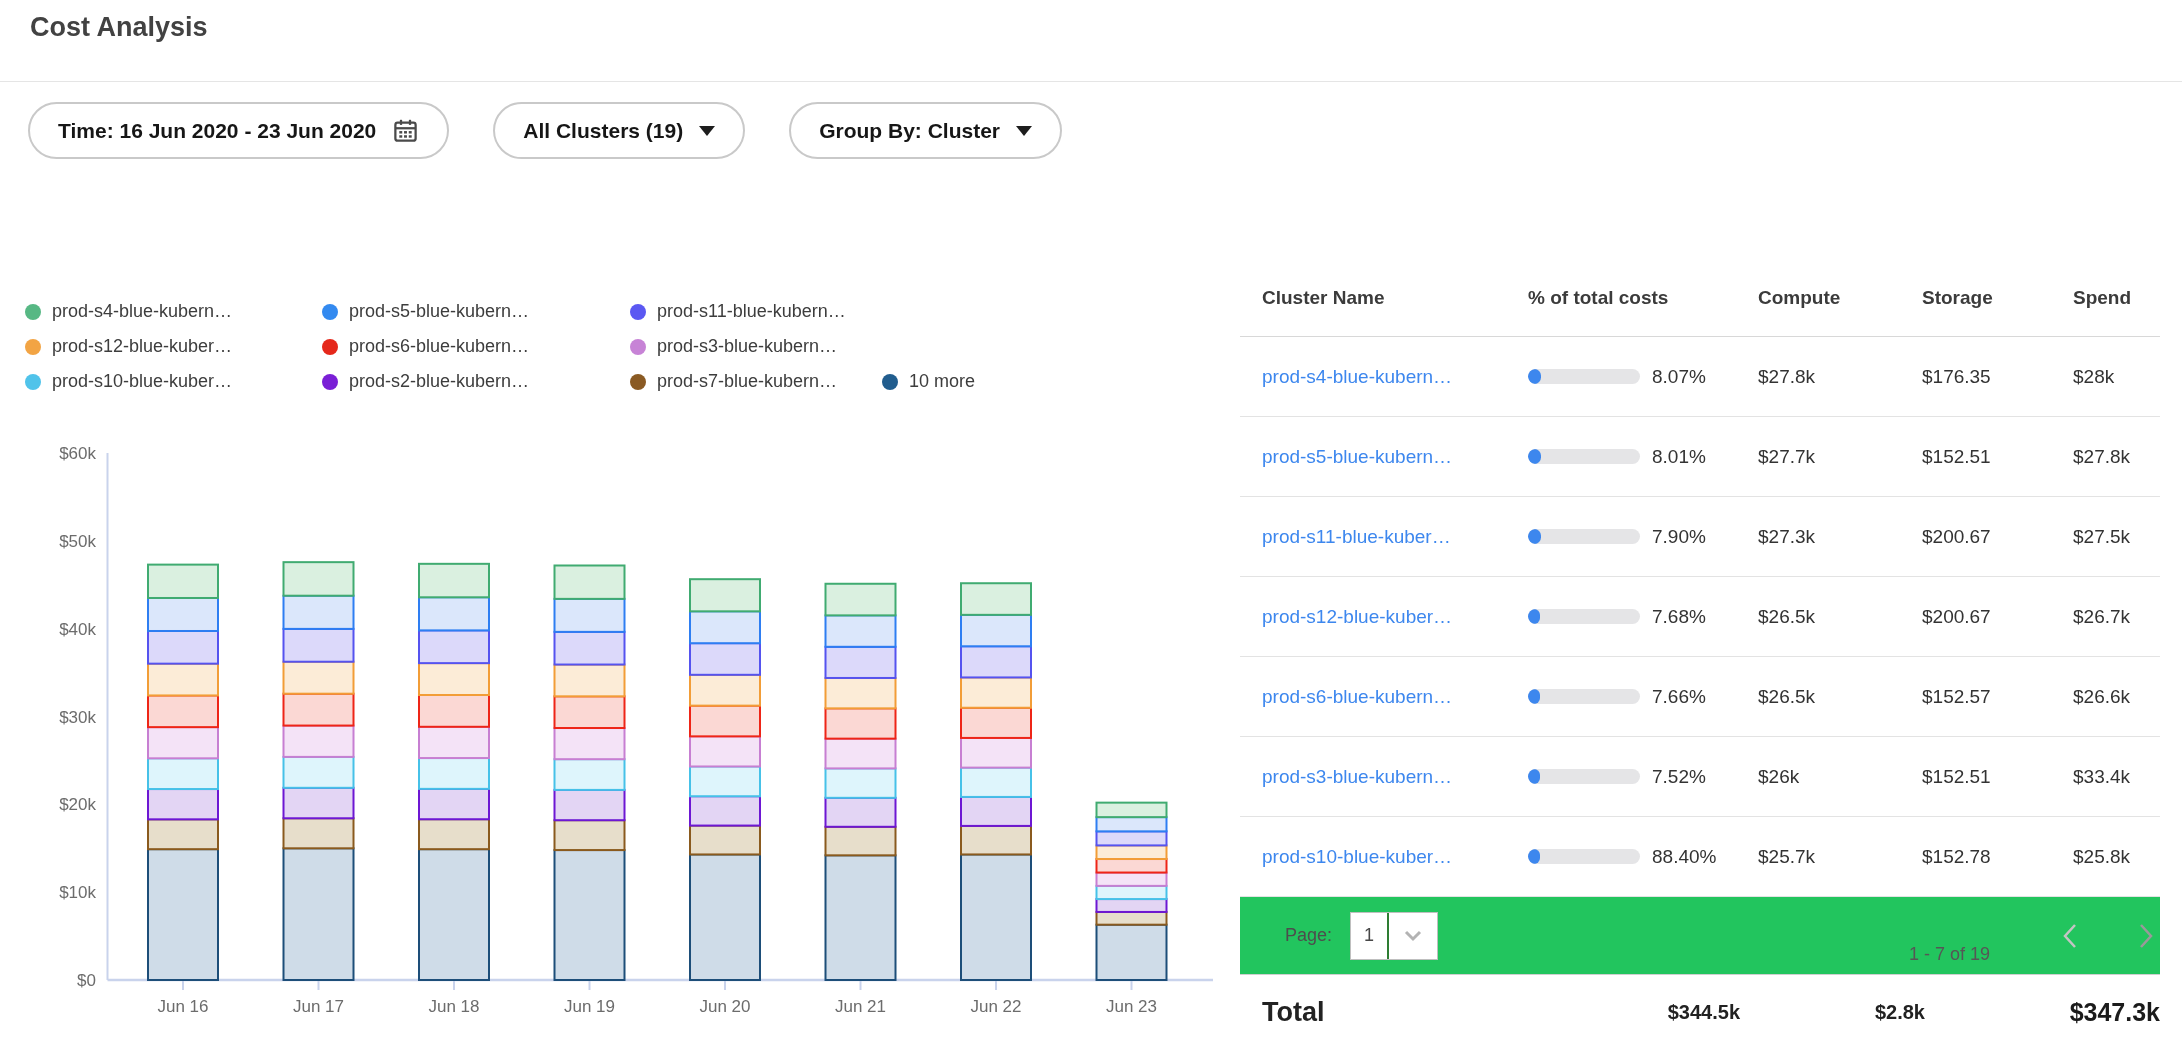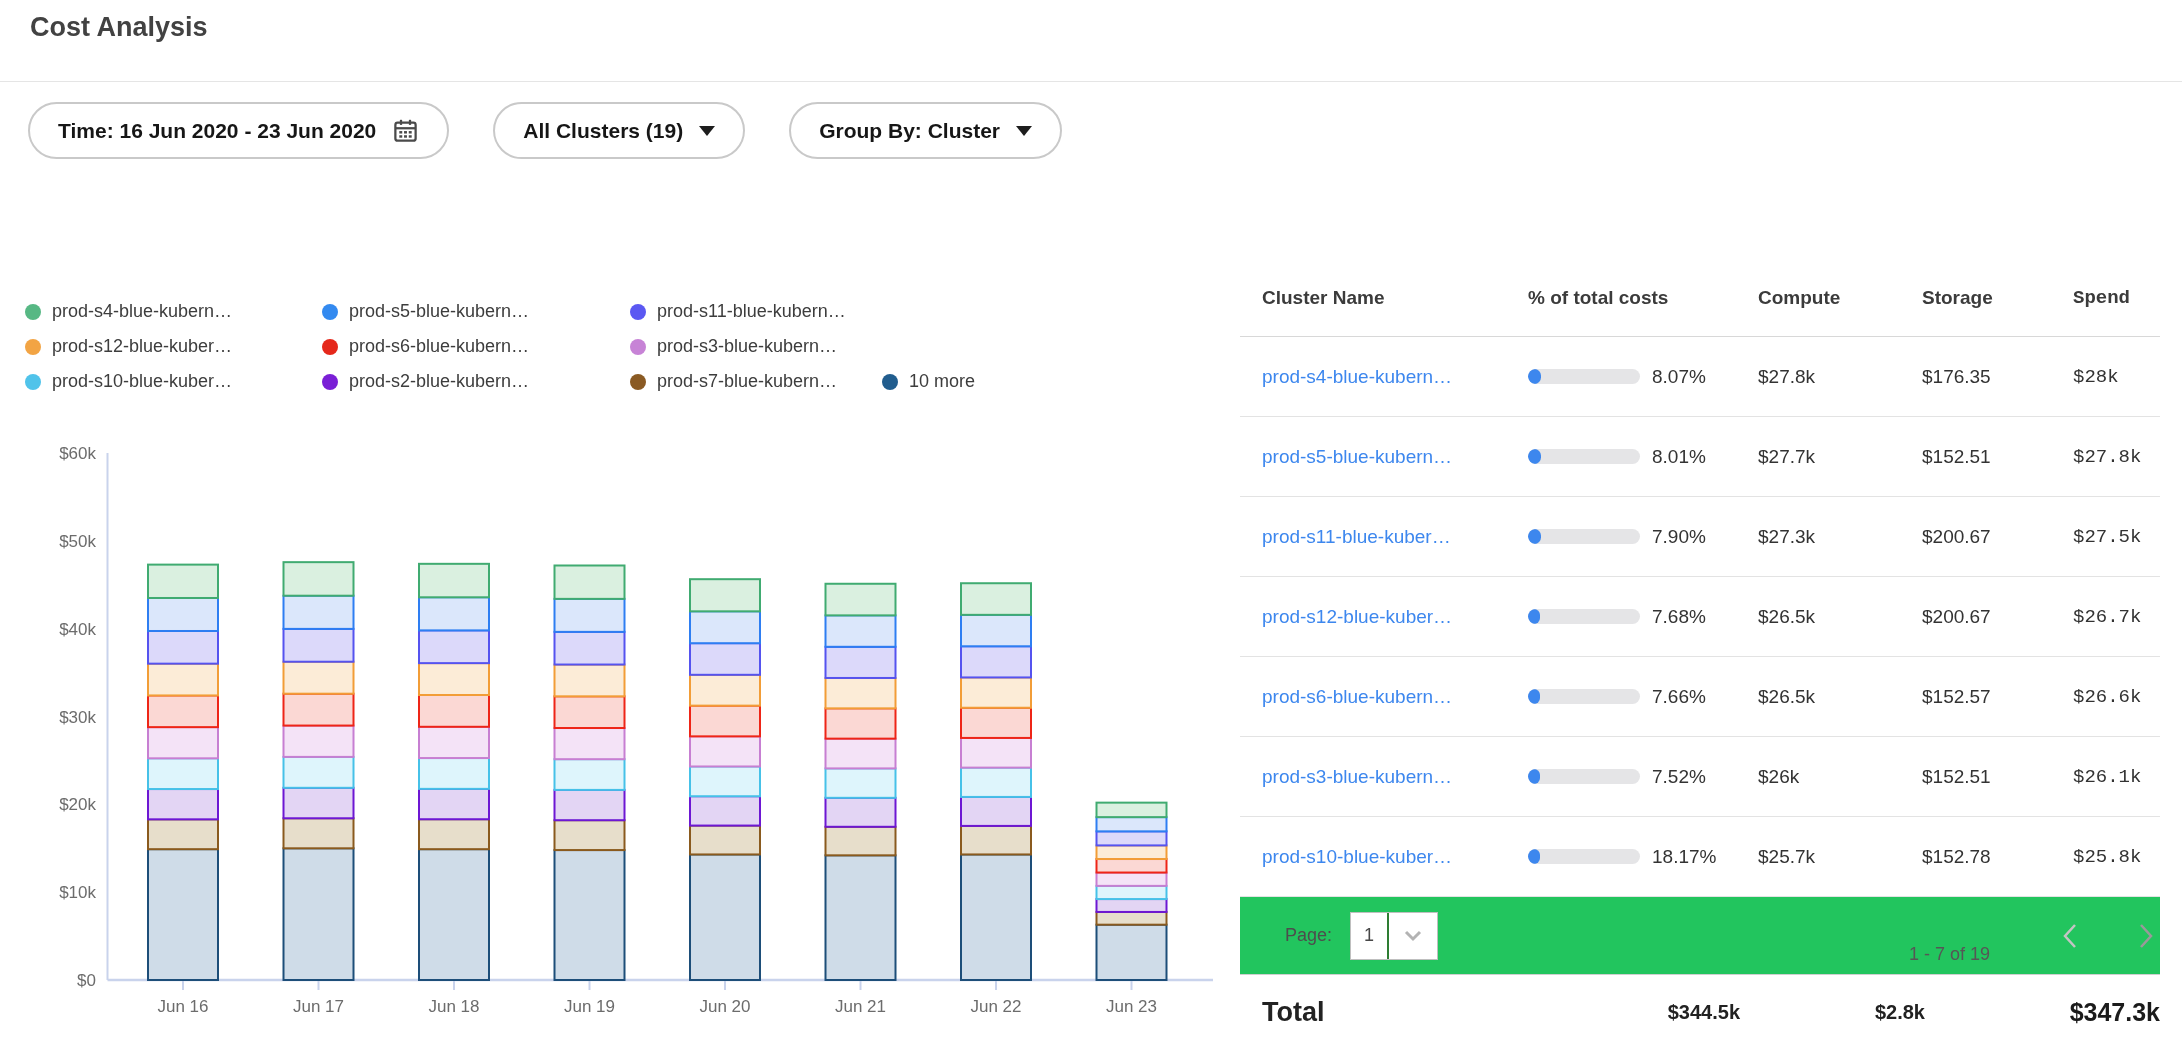"Spend" .cell-spend { font-family: Liberation Mono, monospace -> none }
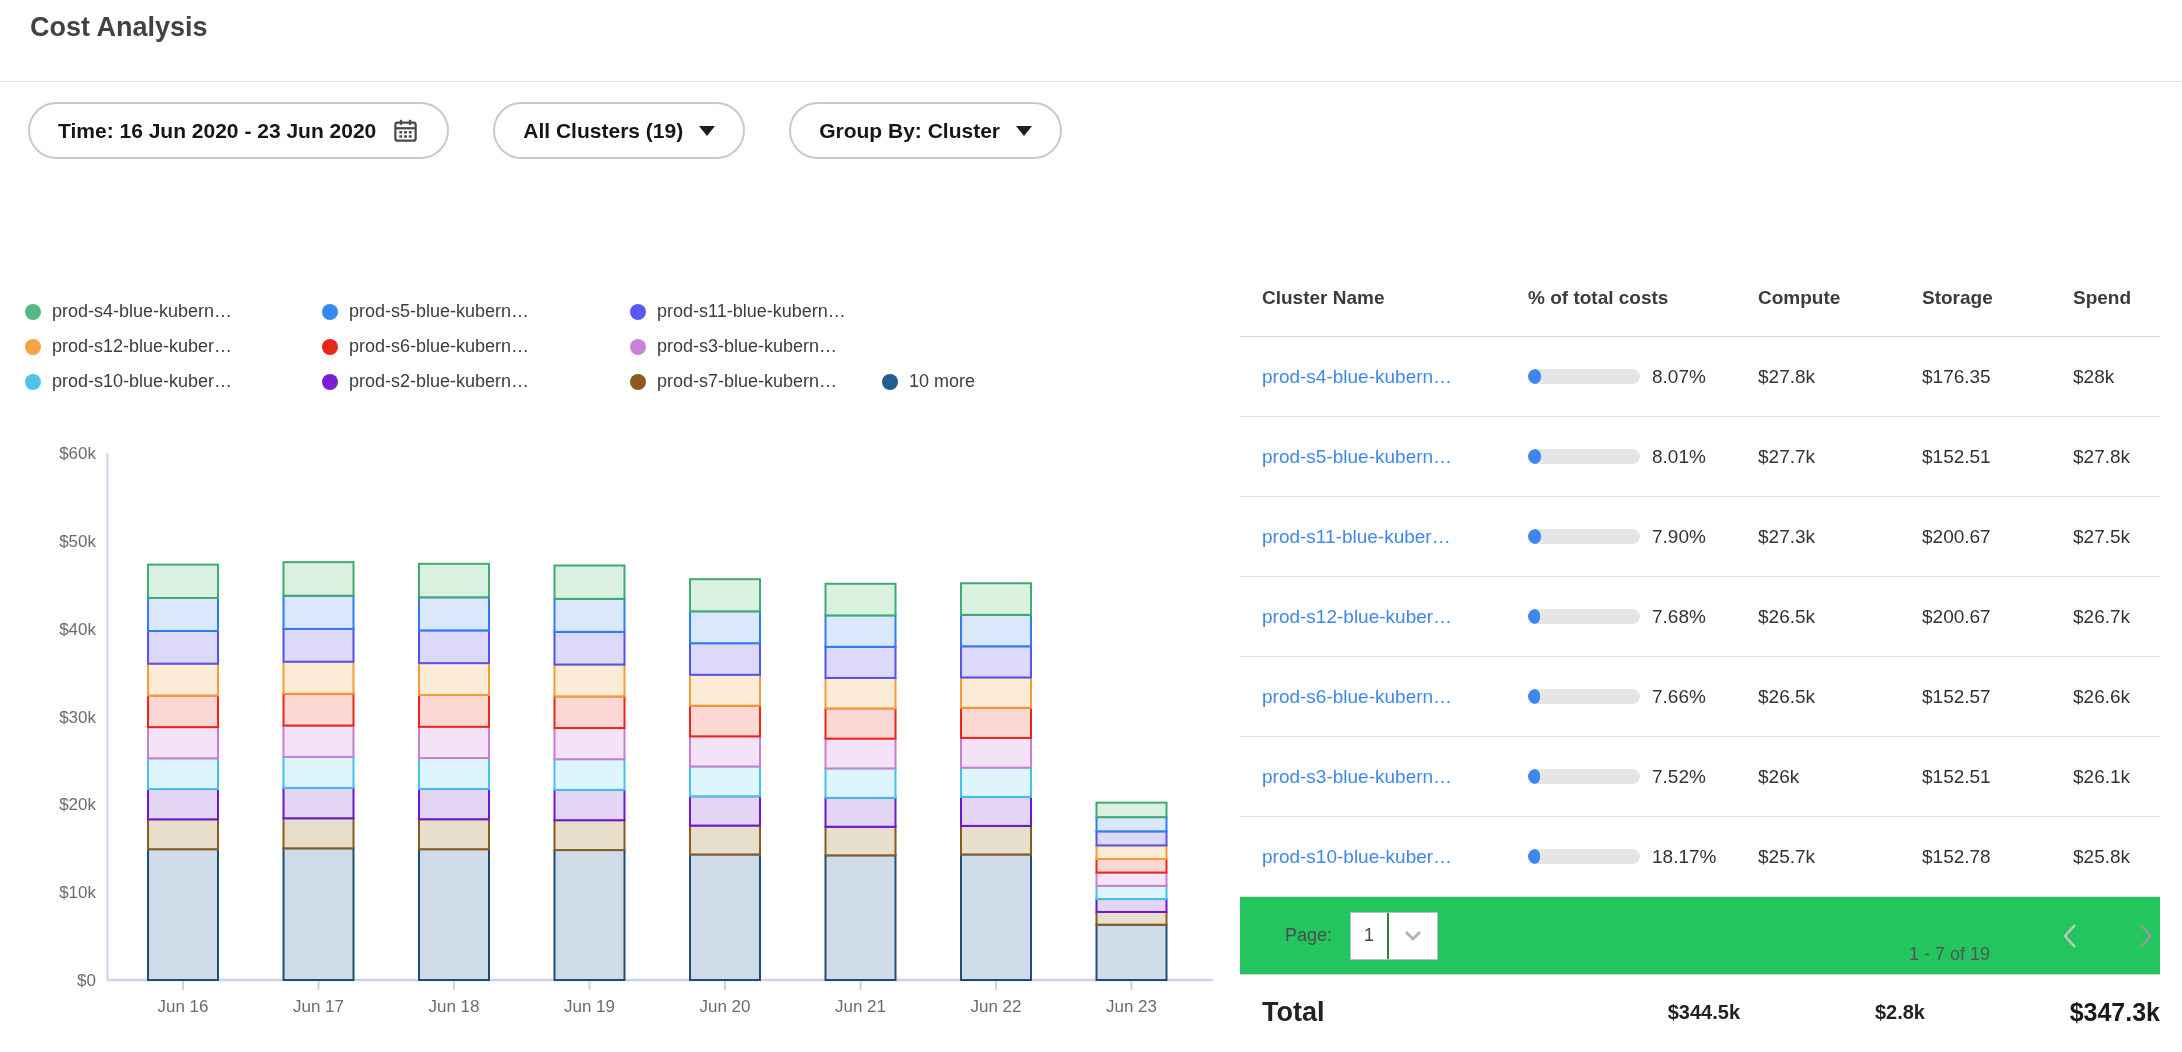"$26.1k" div.cell-spend { text: $26.1k -> $33.4k }
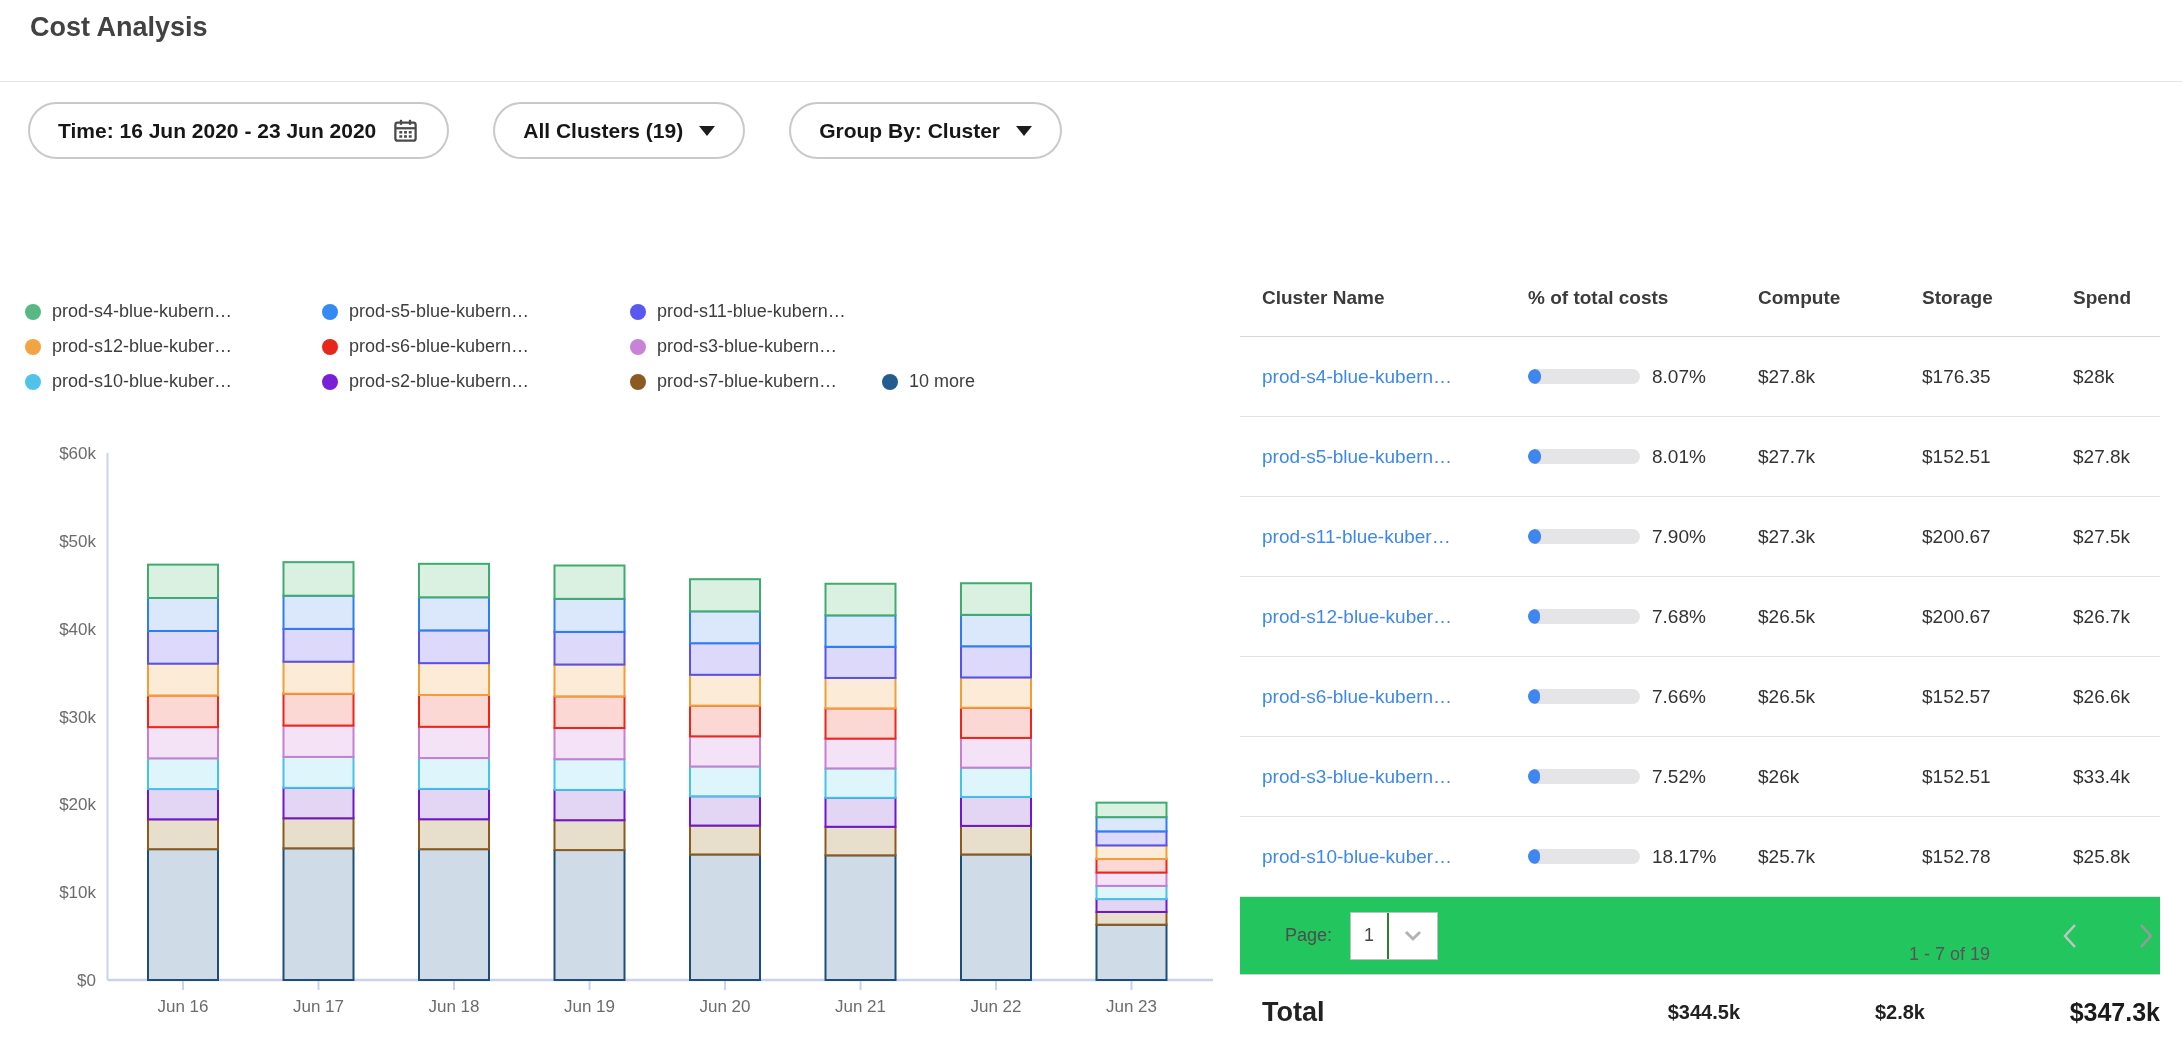"18.17%" span.pct-text { text: 18.17% -> 88.40% }
